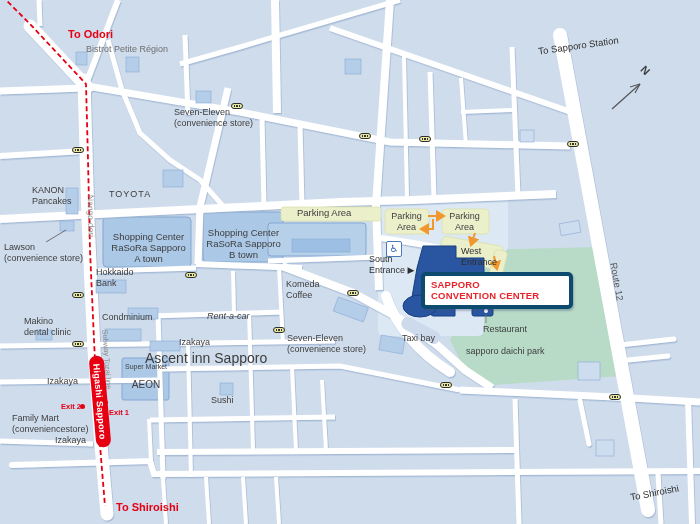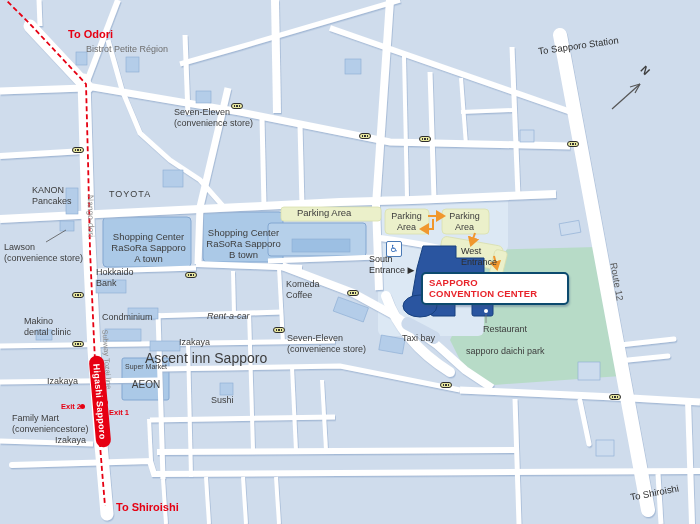"SAPPORO" .scc-box { border: 2px solid #0c4a6e -> 4px solid #0c4a6e }
